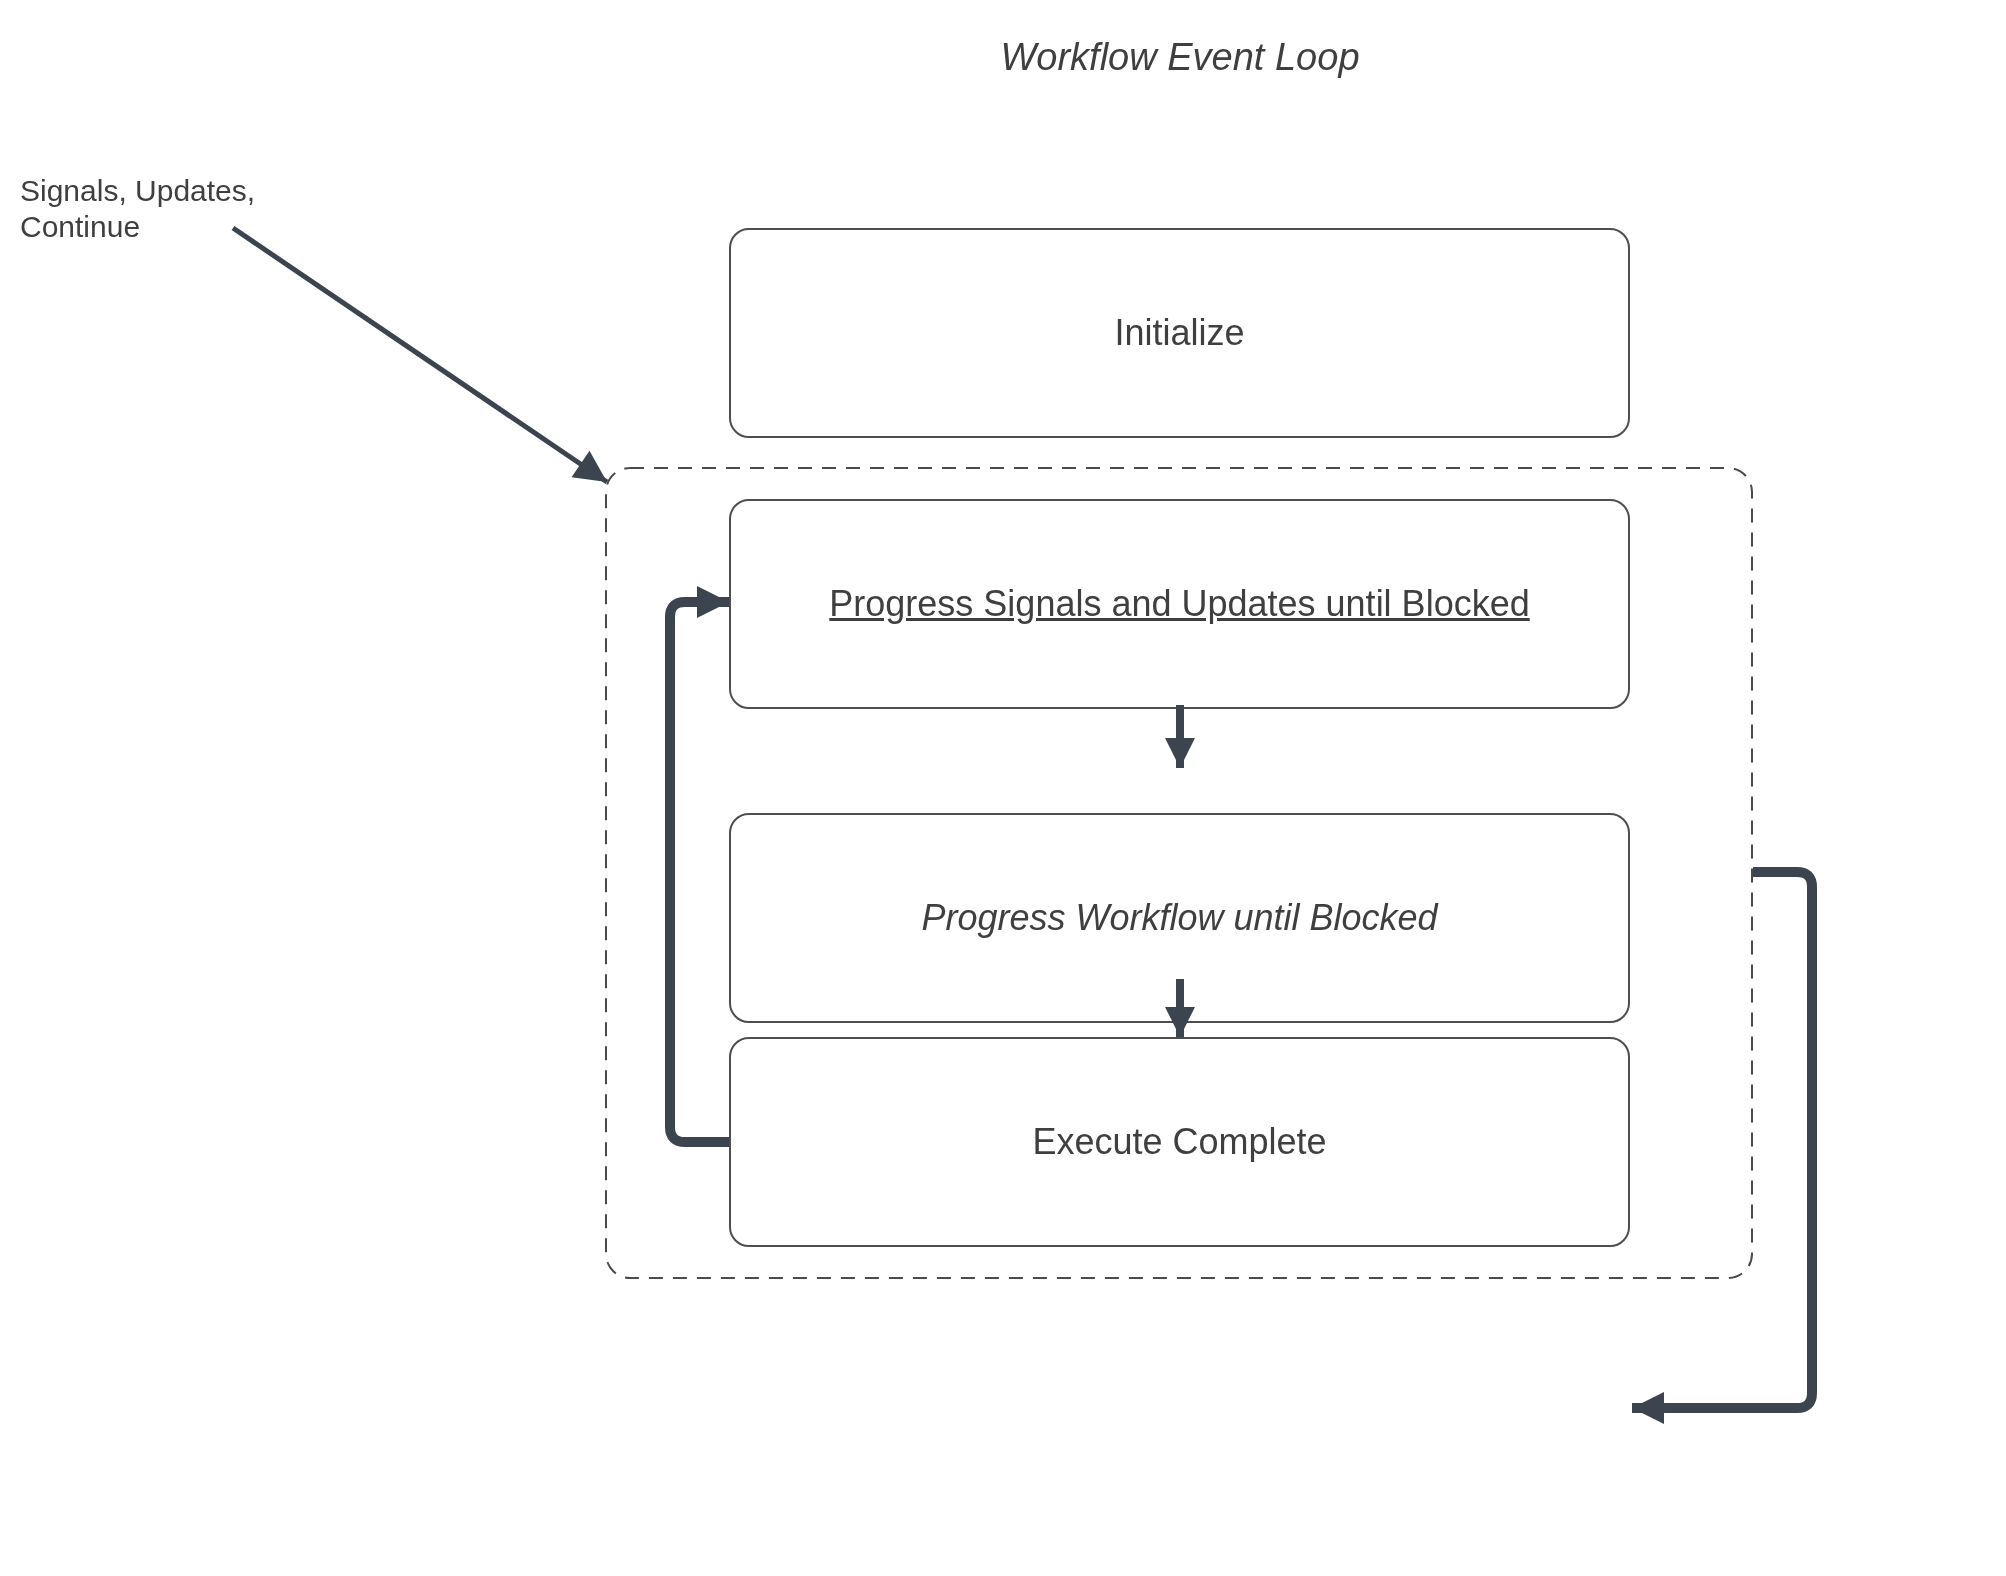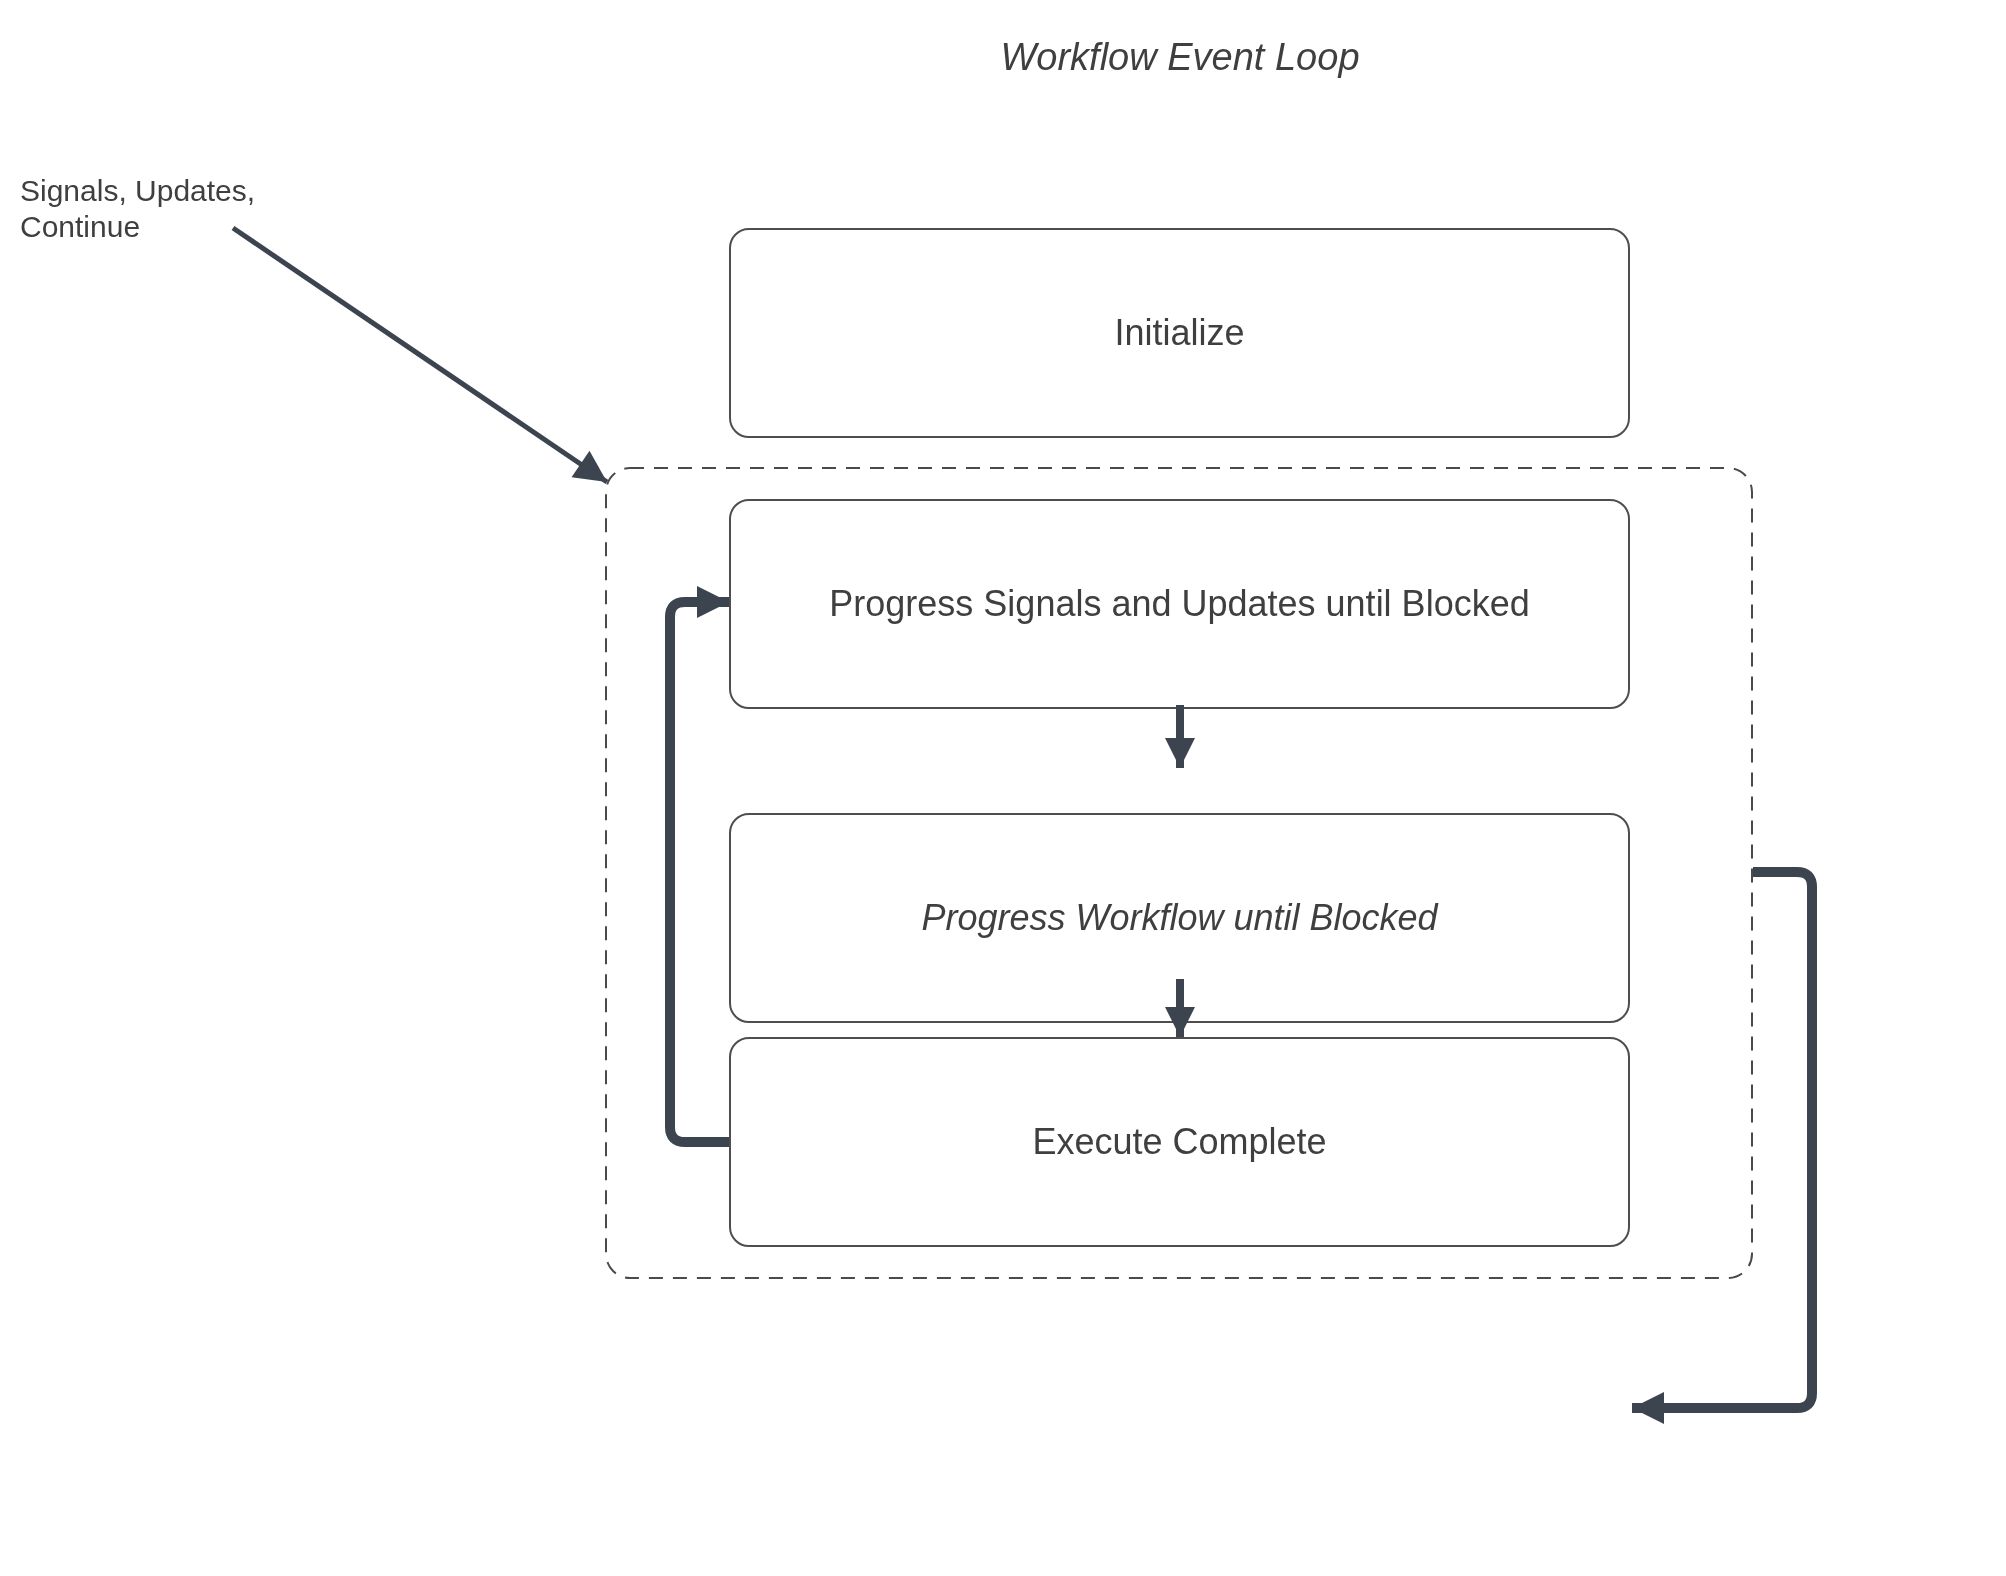"Progress Signals and Updates until" .node-progress-signals { text-decoration: none -> underline }
